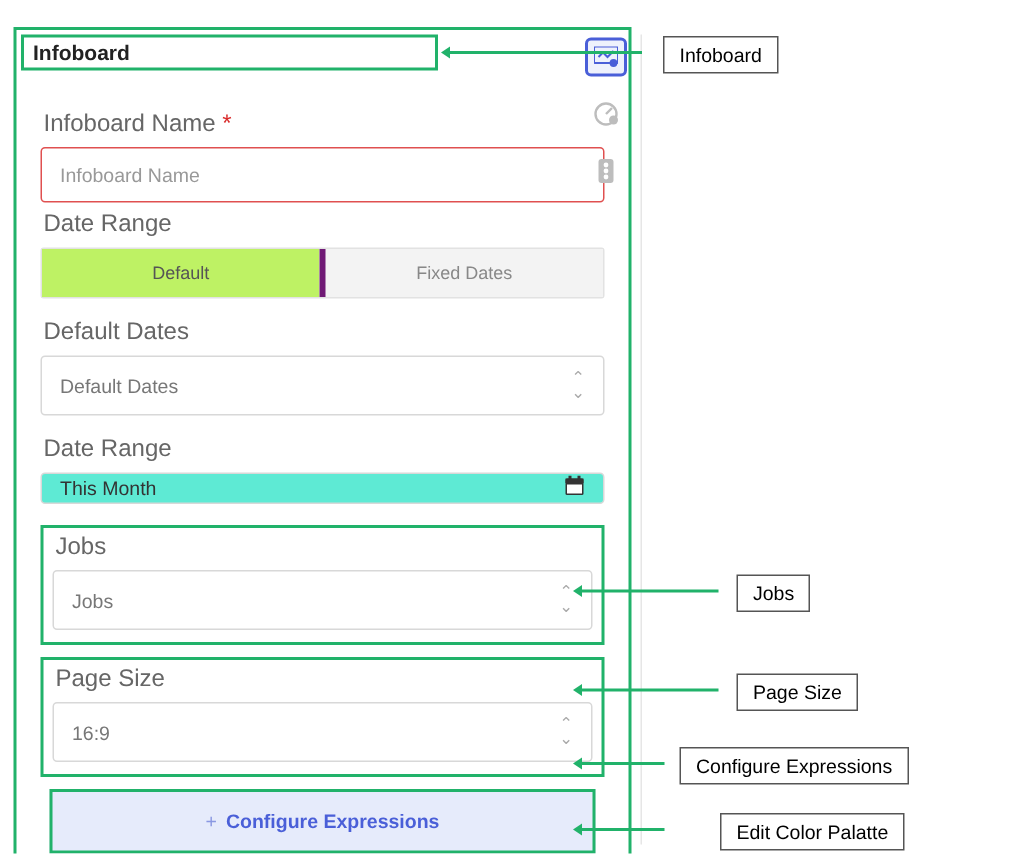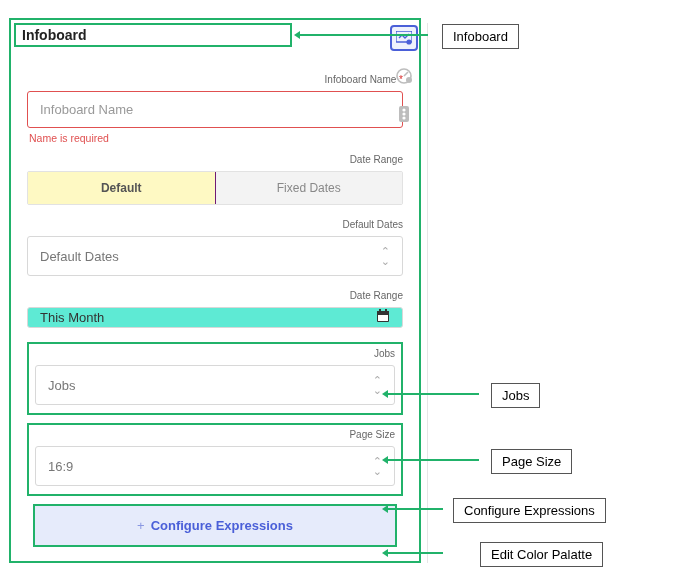"Infoboard Name *" .field-label { font-size: 10px -> 16px; text-align: right -> none }
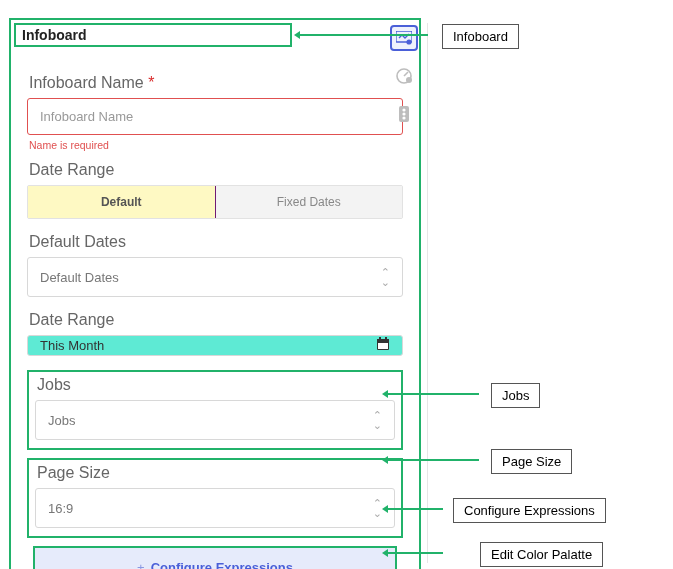"Name is required" div.err-msg { html: <div>Name is required</div> -> none }
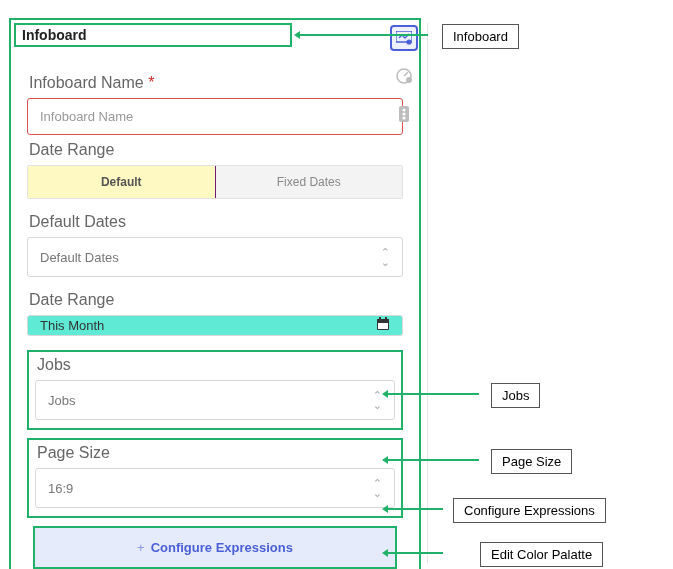"Default" .seg-item.active { background: #fef9c3 -> #bef264; font-weight: 700 -> 400 }
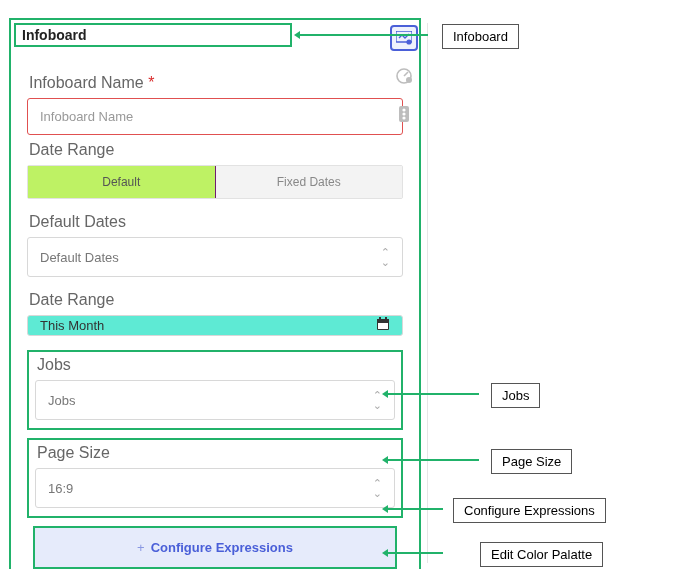"Fixed Dates" .seg-item + .seg-item { border-left: 1px solid #701a75 -> 4px solid #701a75 }
